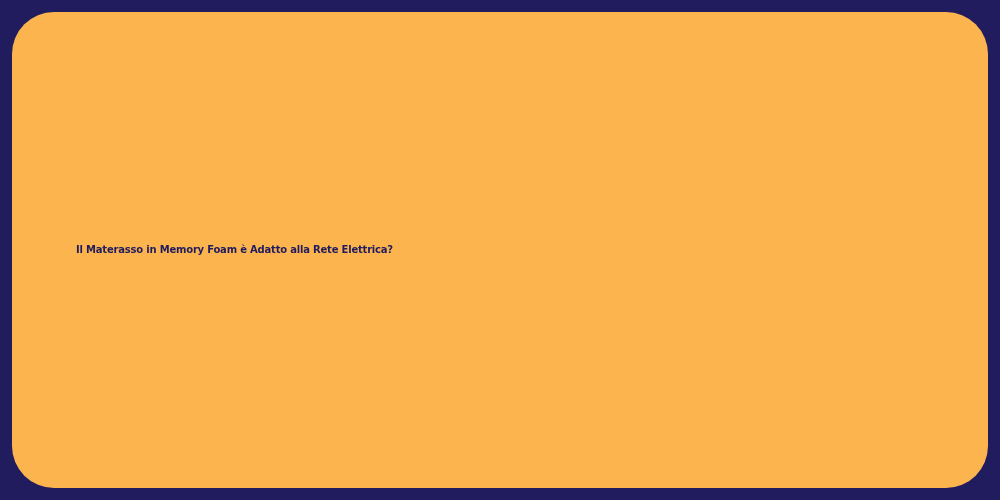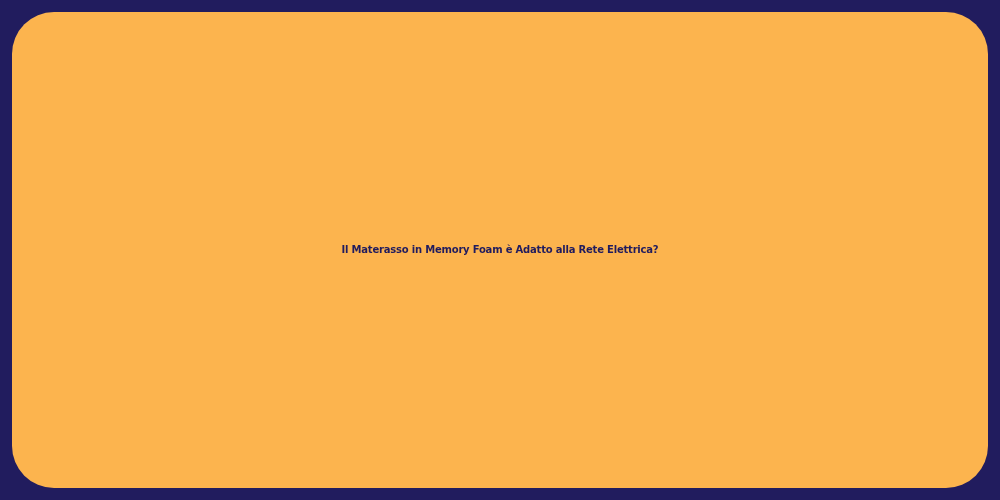"Il Materasso in Memory Foam" #headline { padding: 0 40px -> 0 64px; text-align: center -> left }
